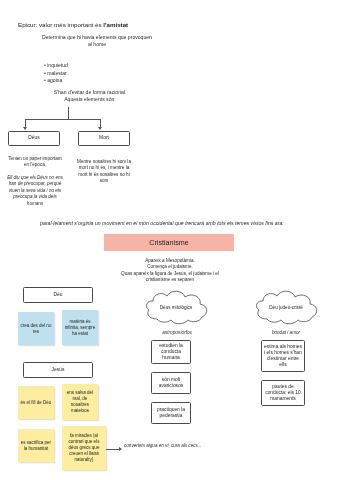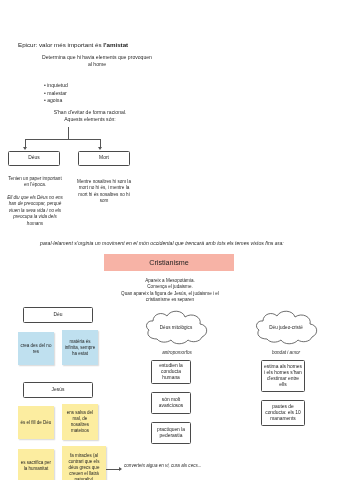"Cristianisme" .canvas { margin-top: 20px -> none }
